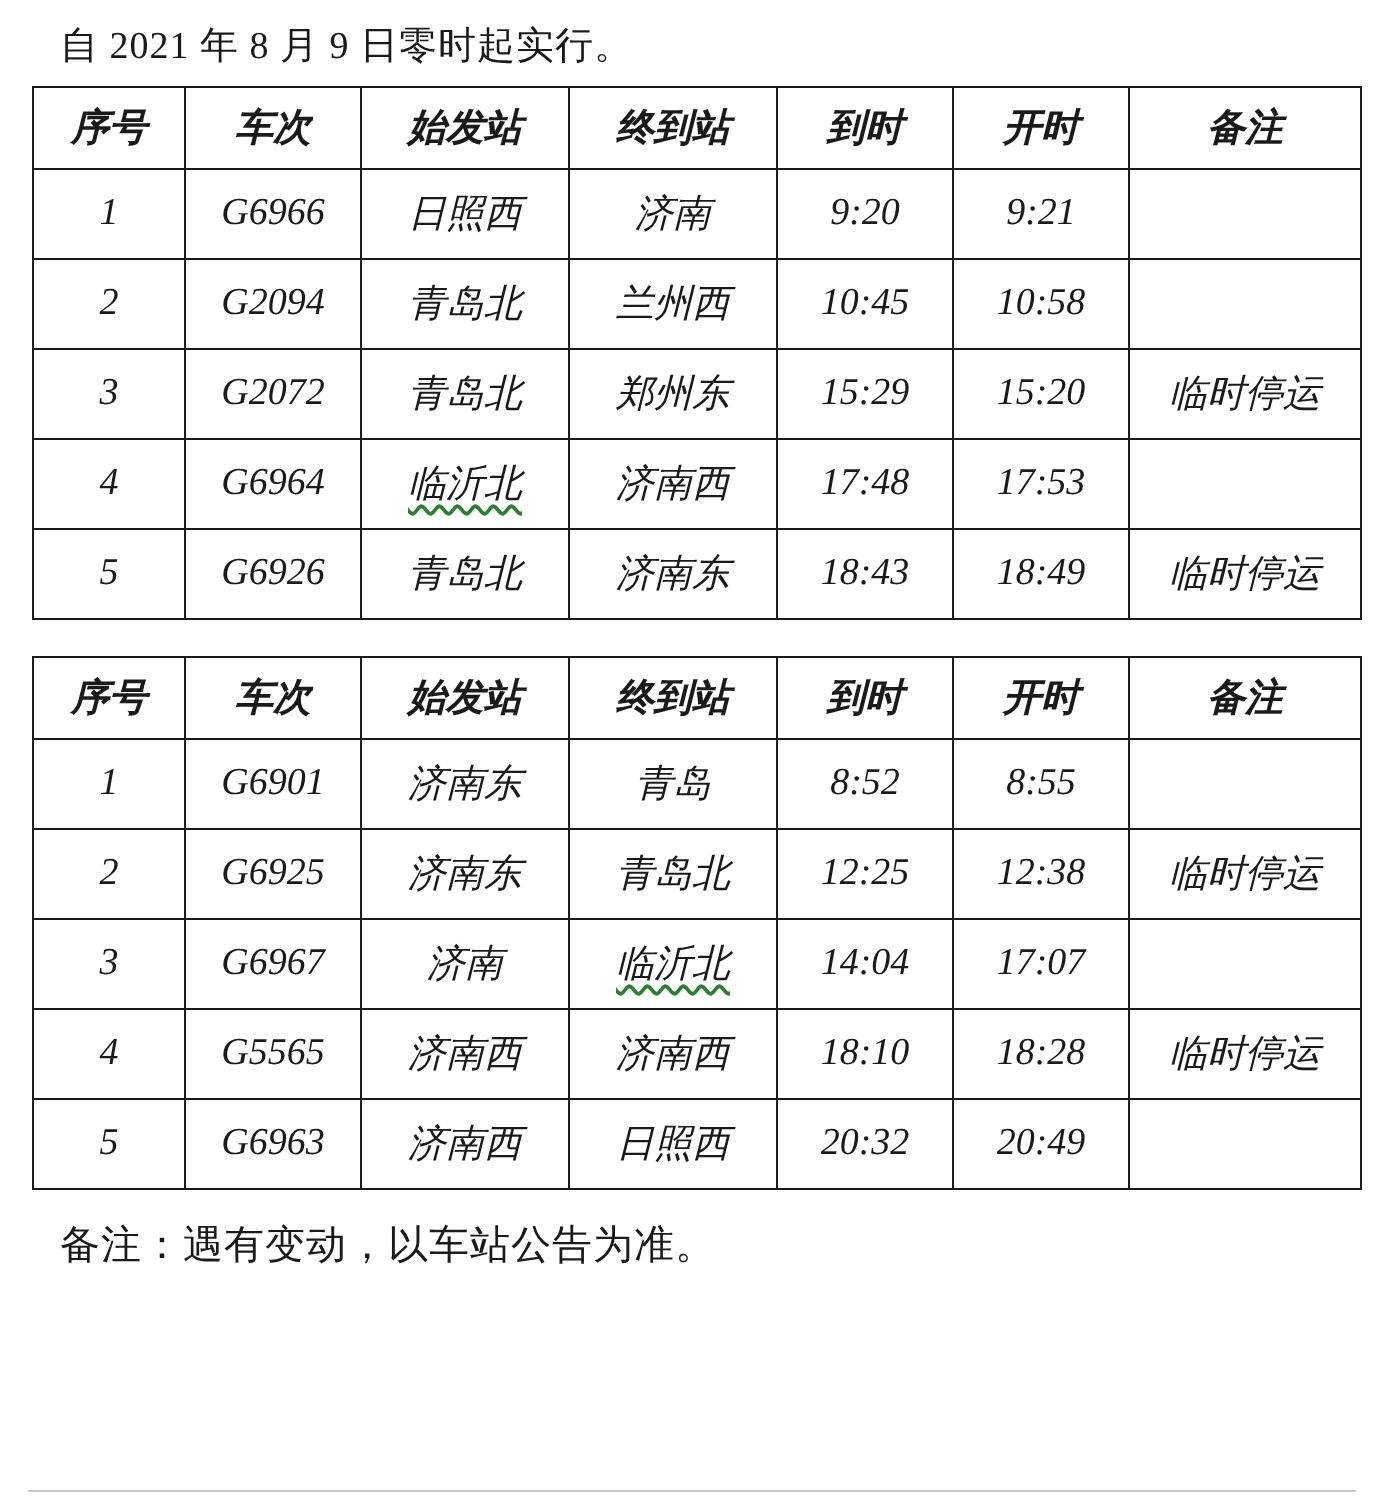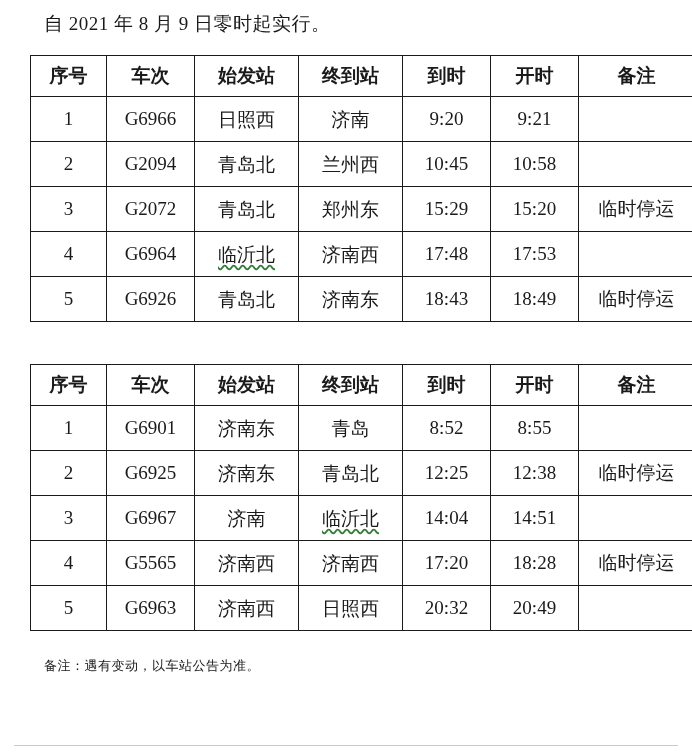"自 2021 年 8 月" .page { padding: 0 30px -> 0 16px }
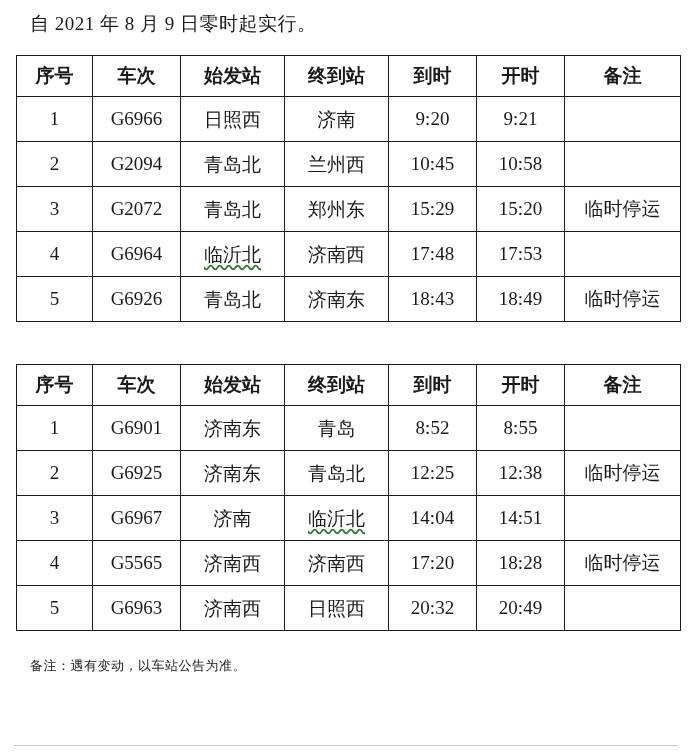"序号" table.sched { font-style: none -> italic; margin: 12px auto -> 0 auto }
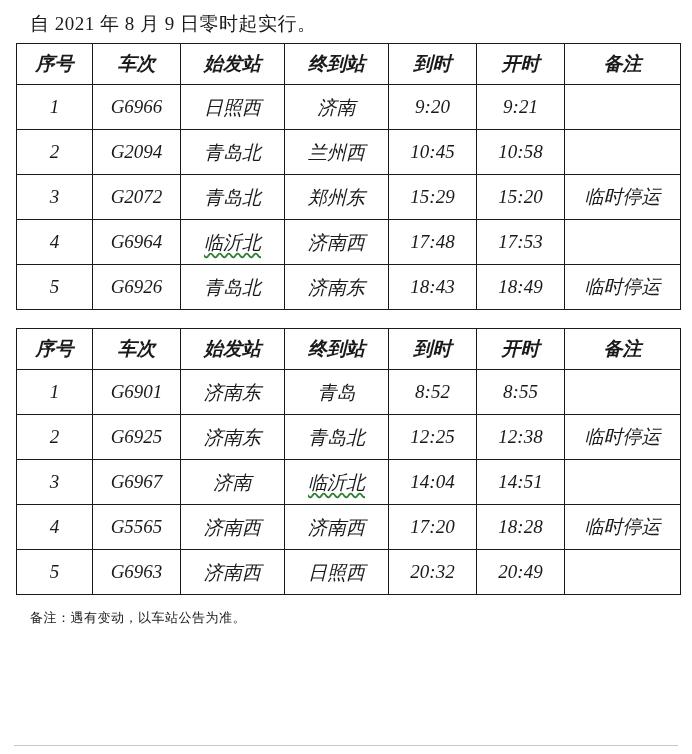"14:51" td { text: 14:51 -> 17:07 }
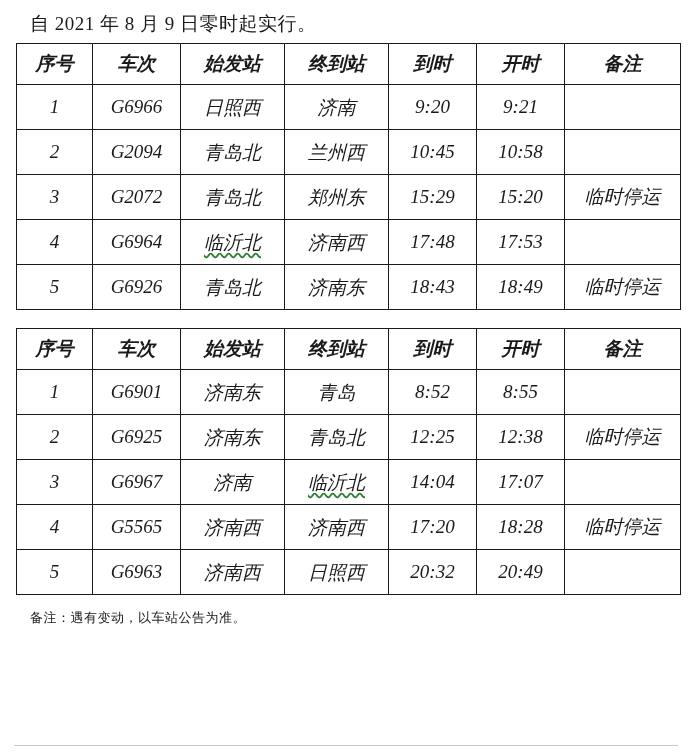"17:20" td { text: 17:20 -> 18:10 }
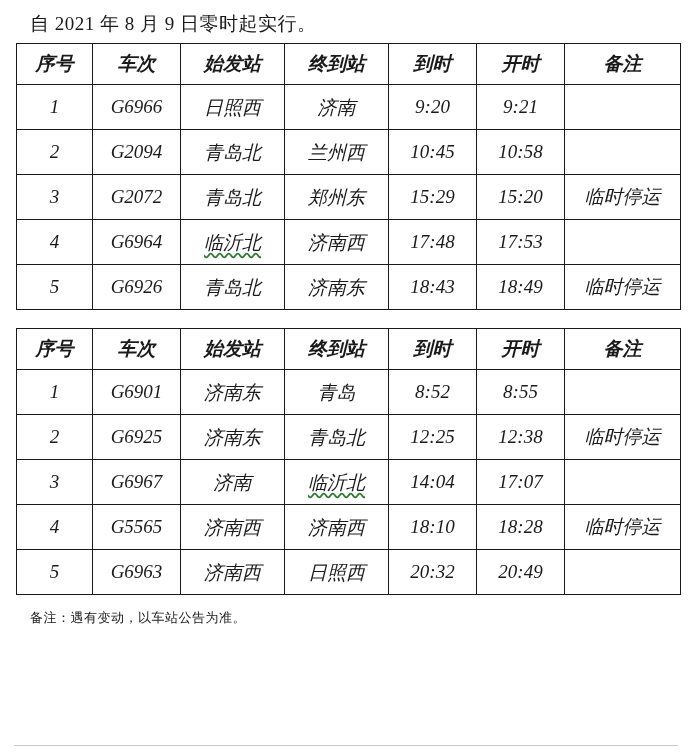"备注：遇有变动，以车站公告为准。" .footer { font-size: 13px -> 20px }
